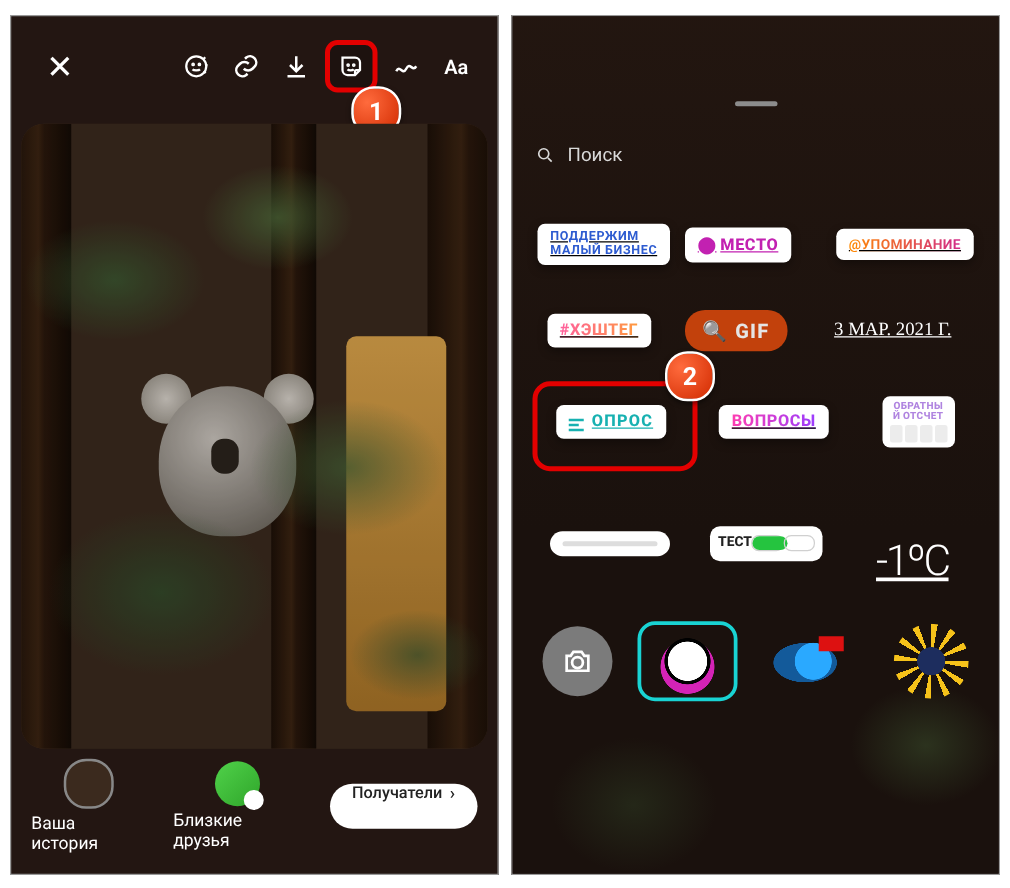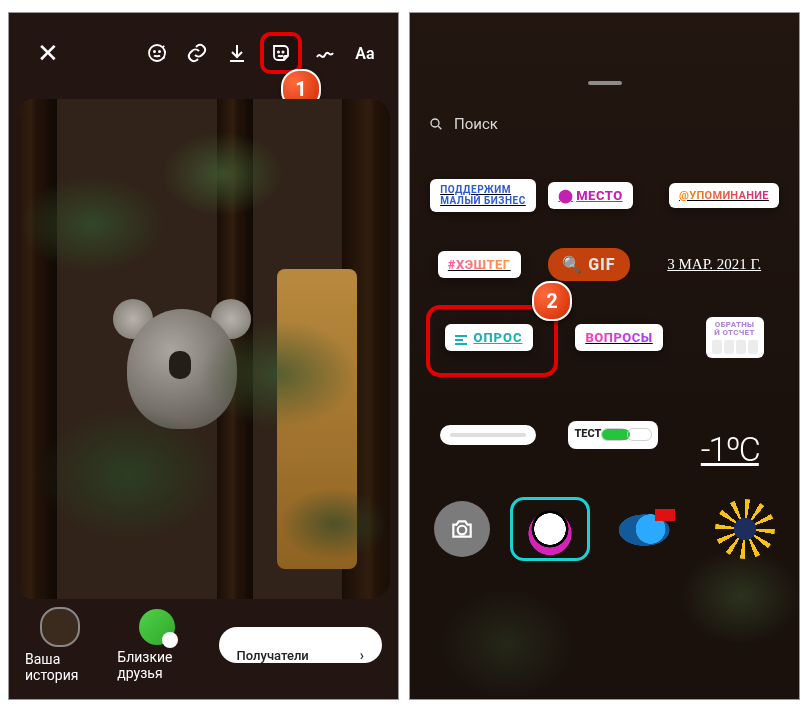"Получатели" .recipients { align-items: flex-end -> flex-start; gap: 45px -> none }
